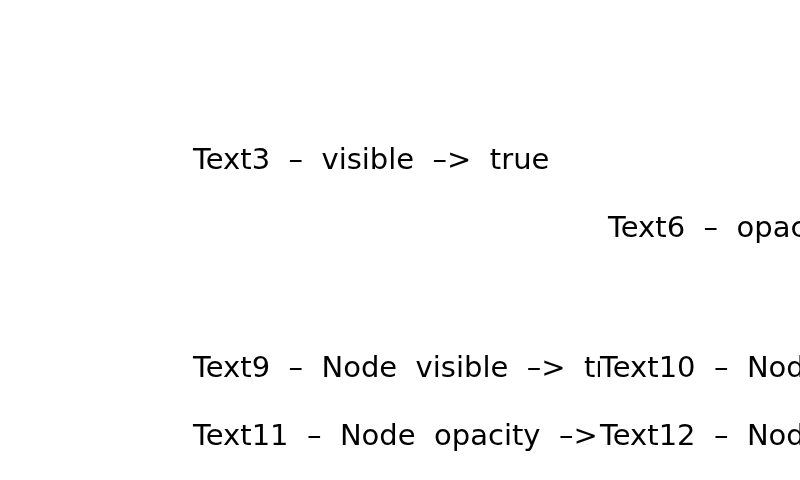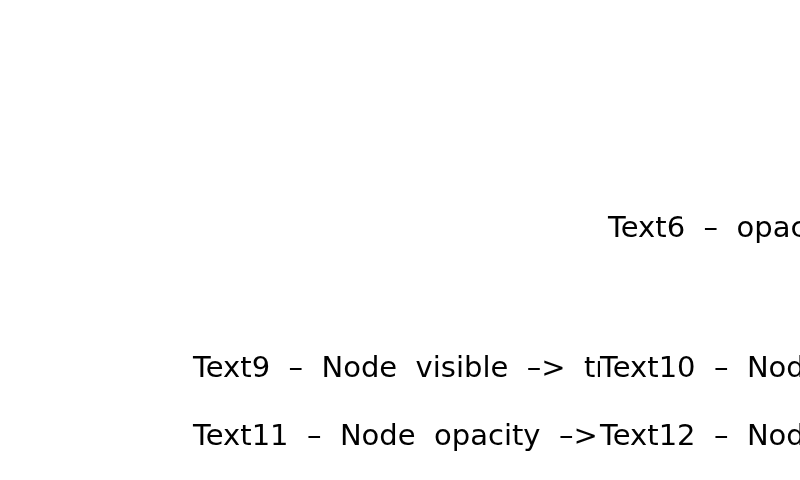"Text3 – visible –> true" span.text-run { html: none -> <span>Text3 – visible –&gt; true</span> }
